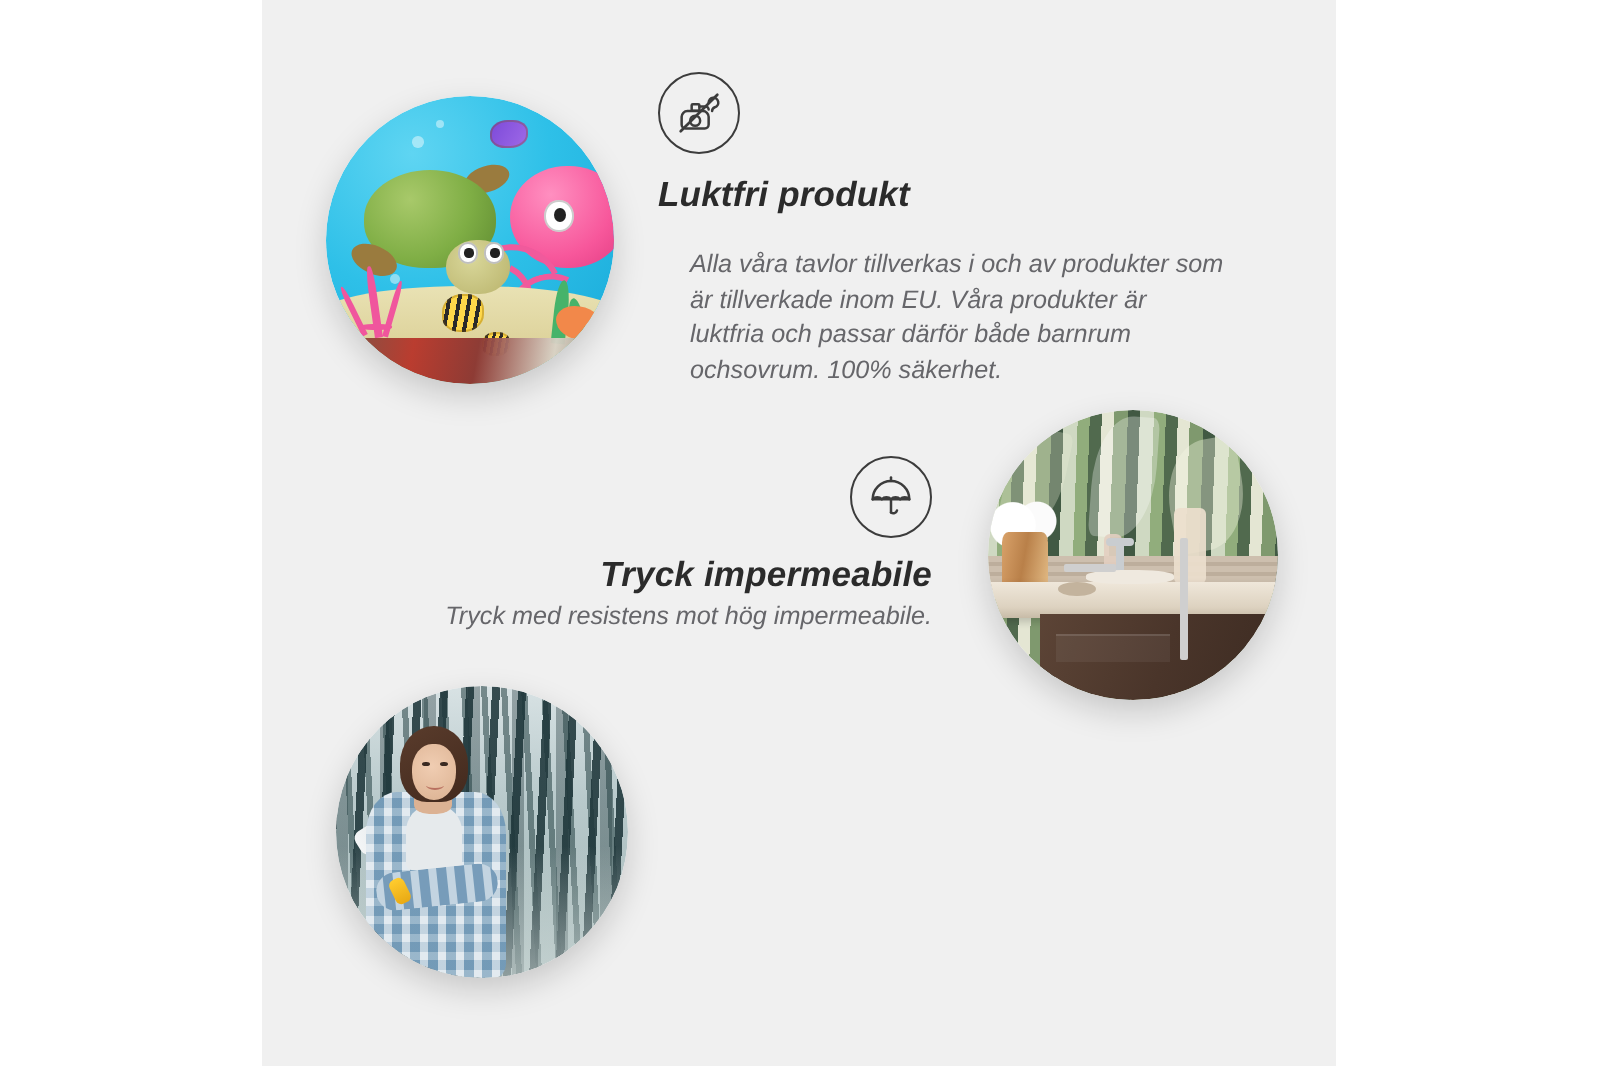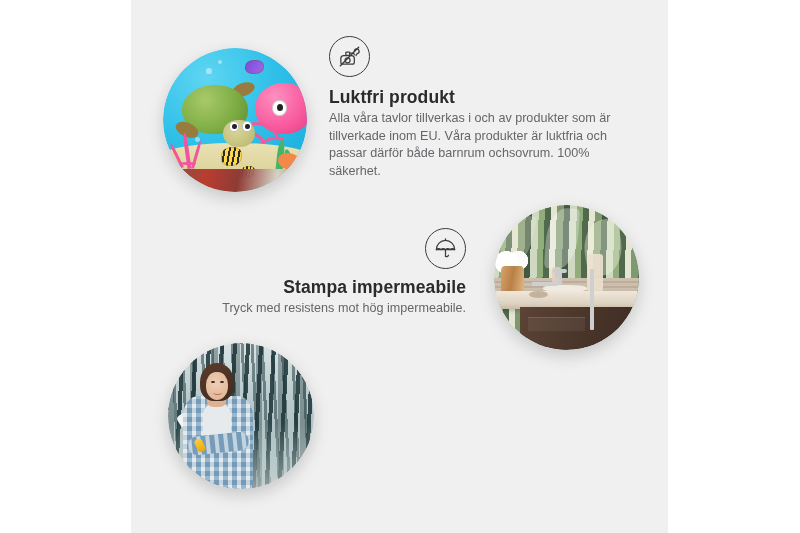"Luktfri produkt" .feature { font-style: none -> italic }
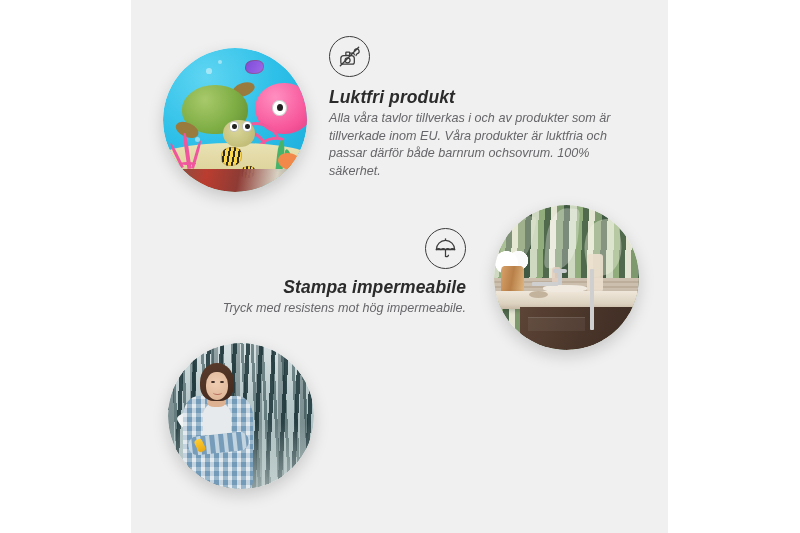"Alla våra tavlor tillverkas i" #block-1 .block-body { margin: 0 -> 16px }
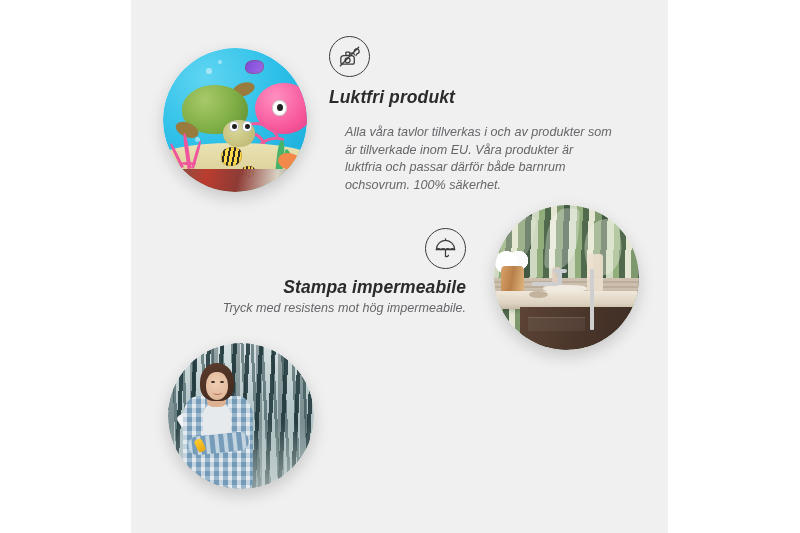"Stampa impermeabile" div.block-title { text: Stampa -> Tryck }
